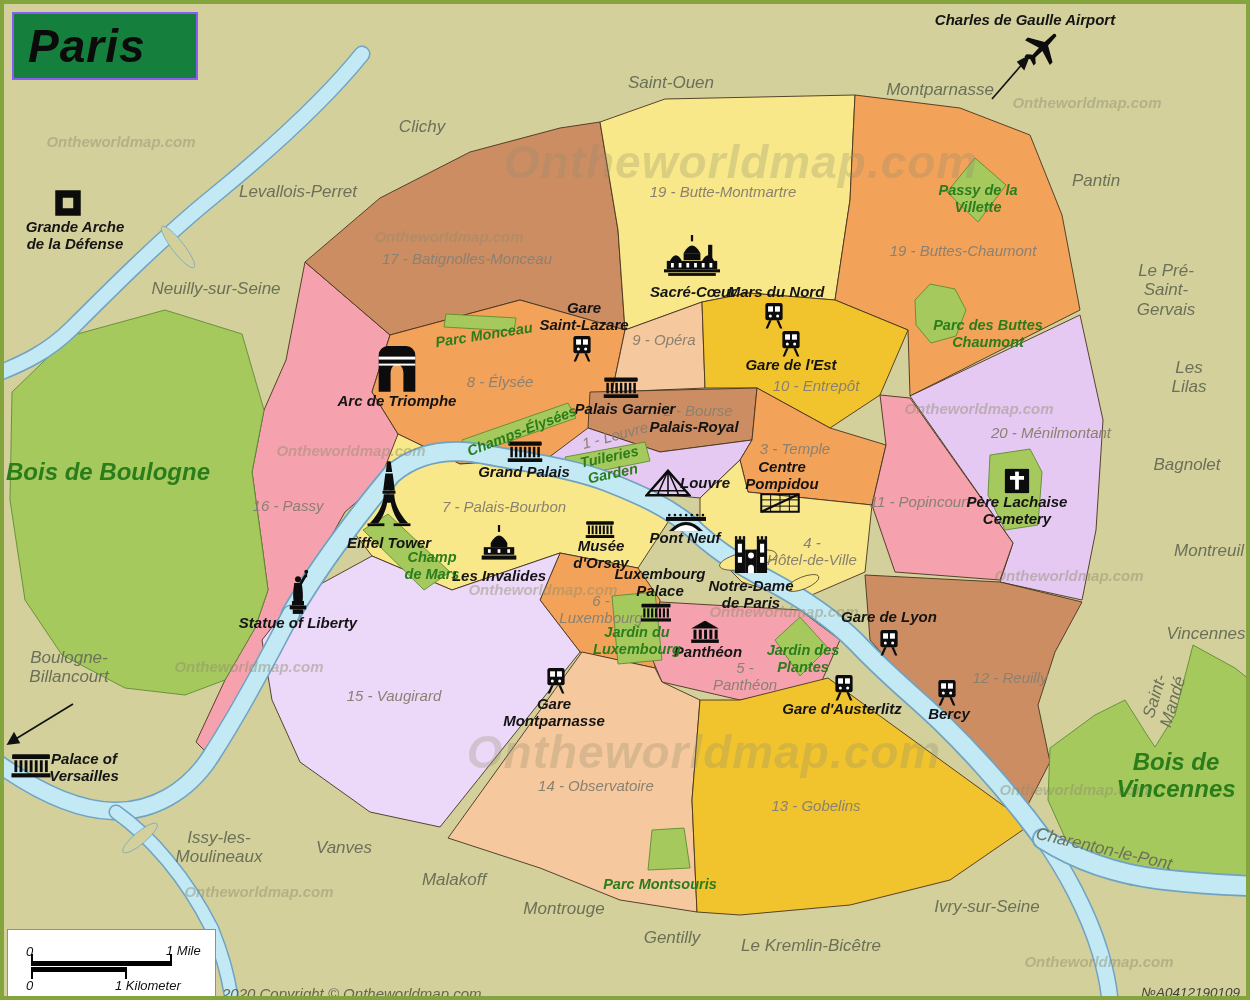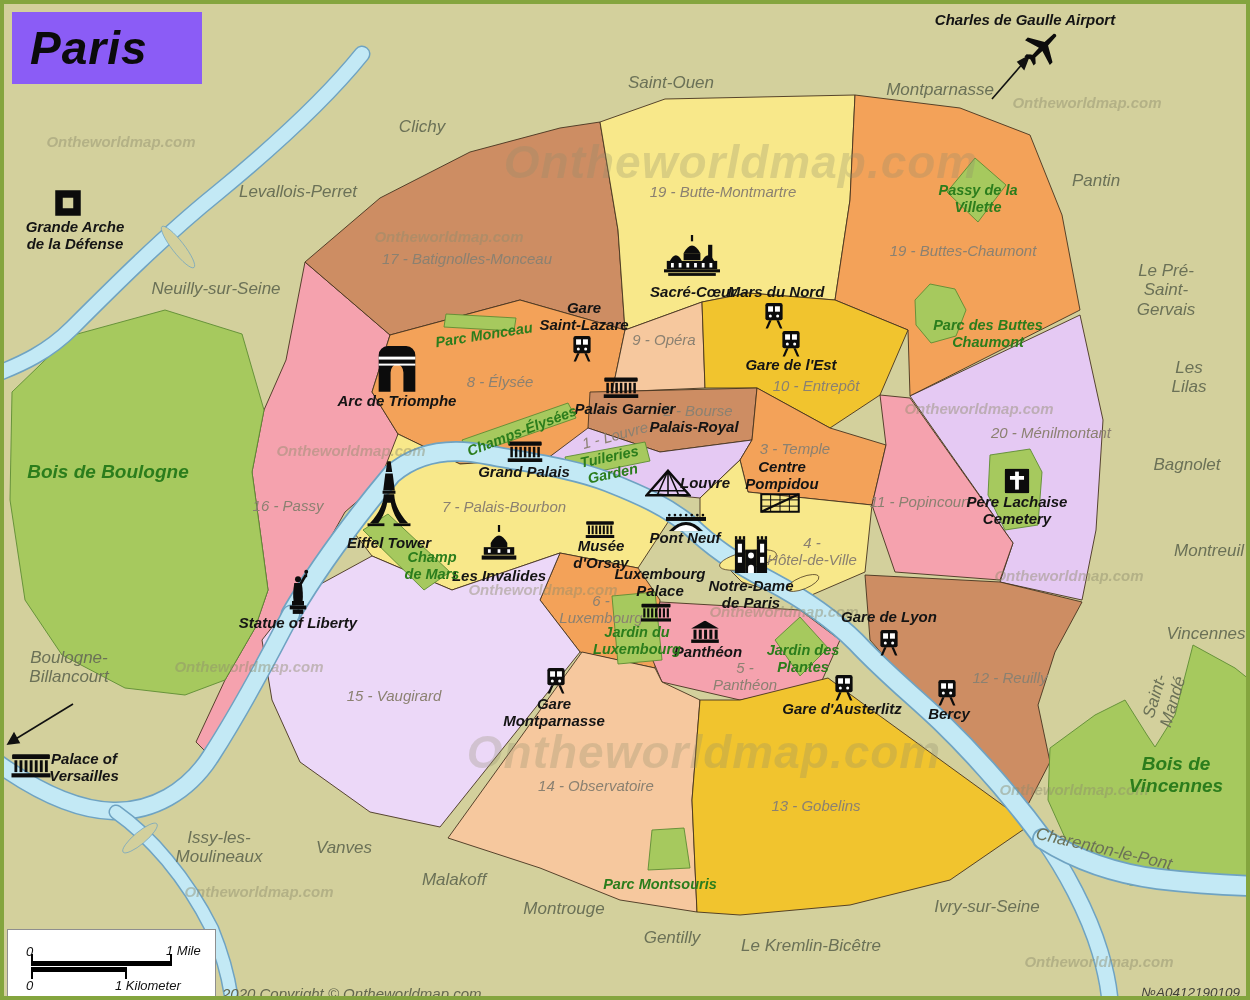"Paris" #titlebox { background: #8b5cf6 -> #15803d; border: 4px solid #8b5cf6 -> 2px solid #8b5cf6 }
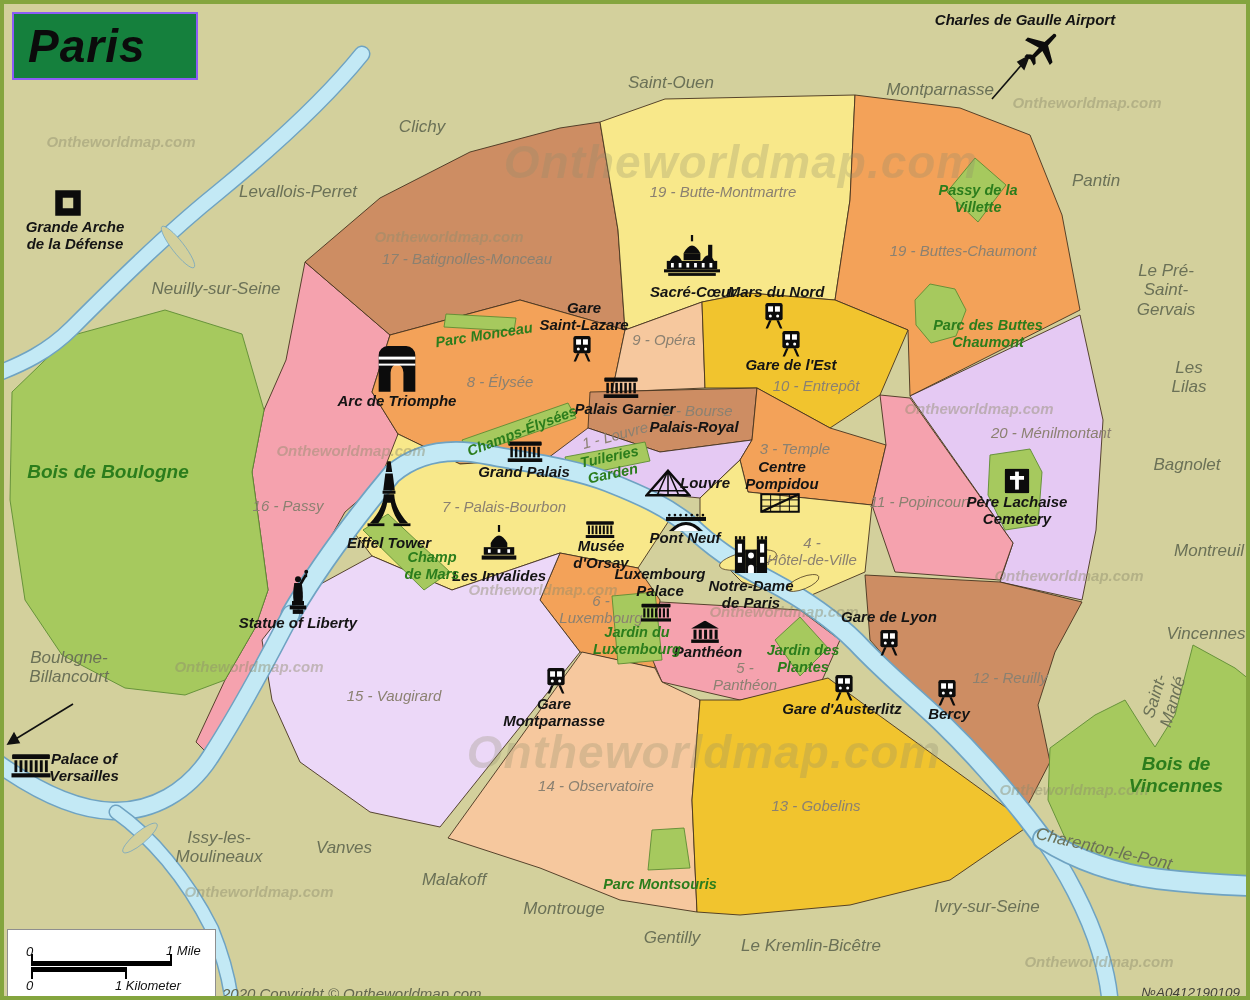"Bois de Boulogne" .bois { font-size: 19px -> 24px }
